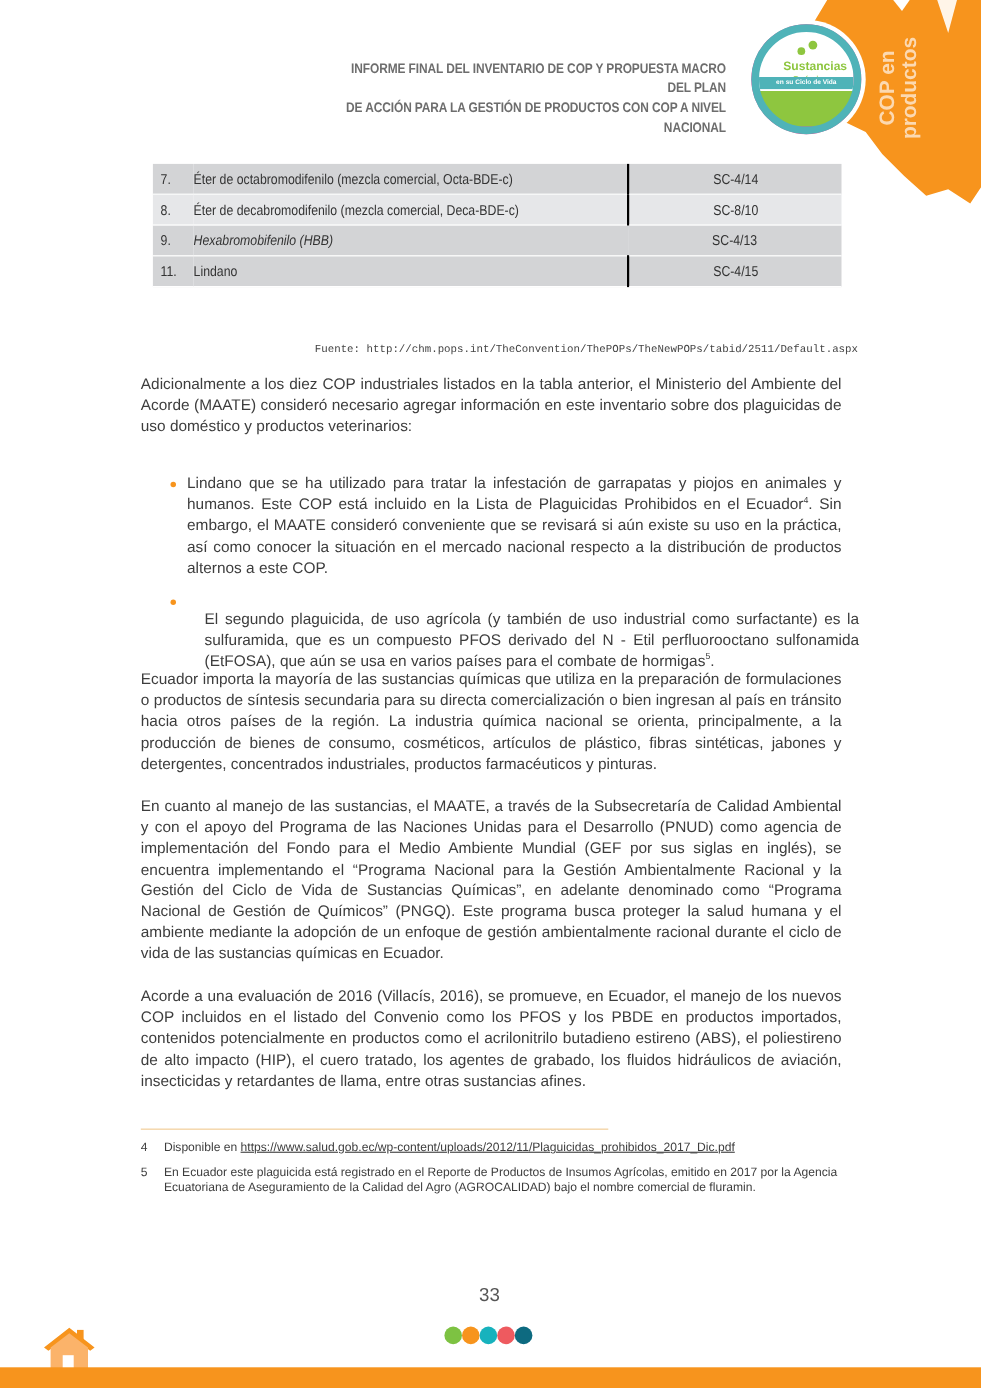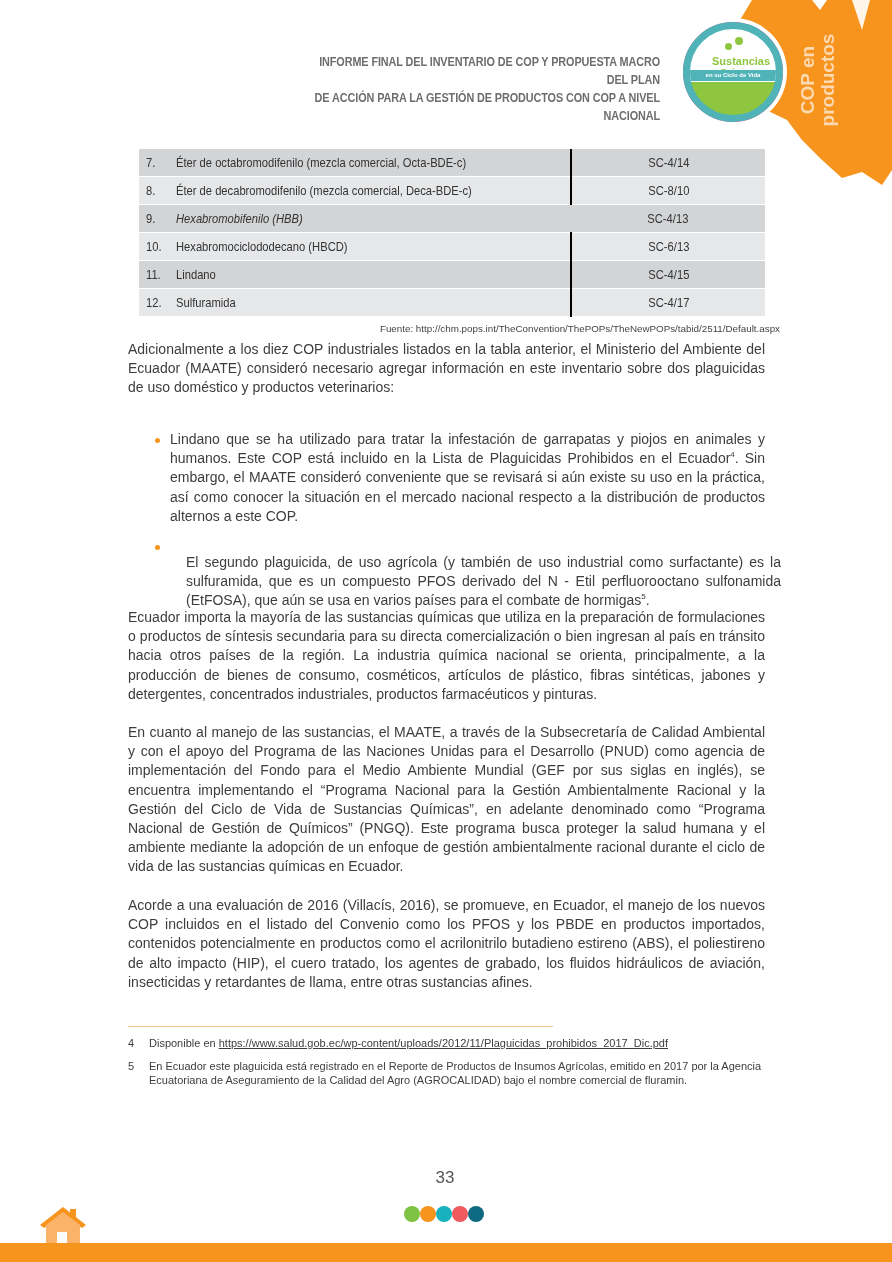"10." tr.even { html: <tr> <td><span>10.</span></td> <td><span>Hexabromociclododecano (HBCD)</span></td> <td><span>SC-6/13</span></td> </tr> -> none }
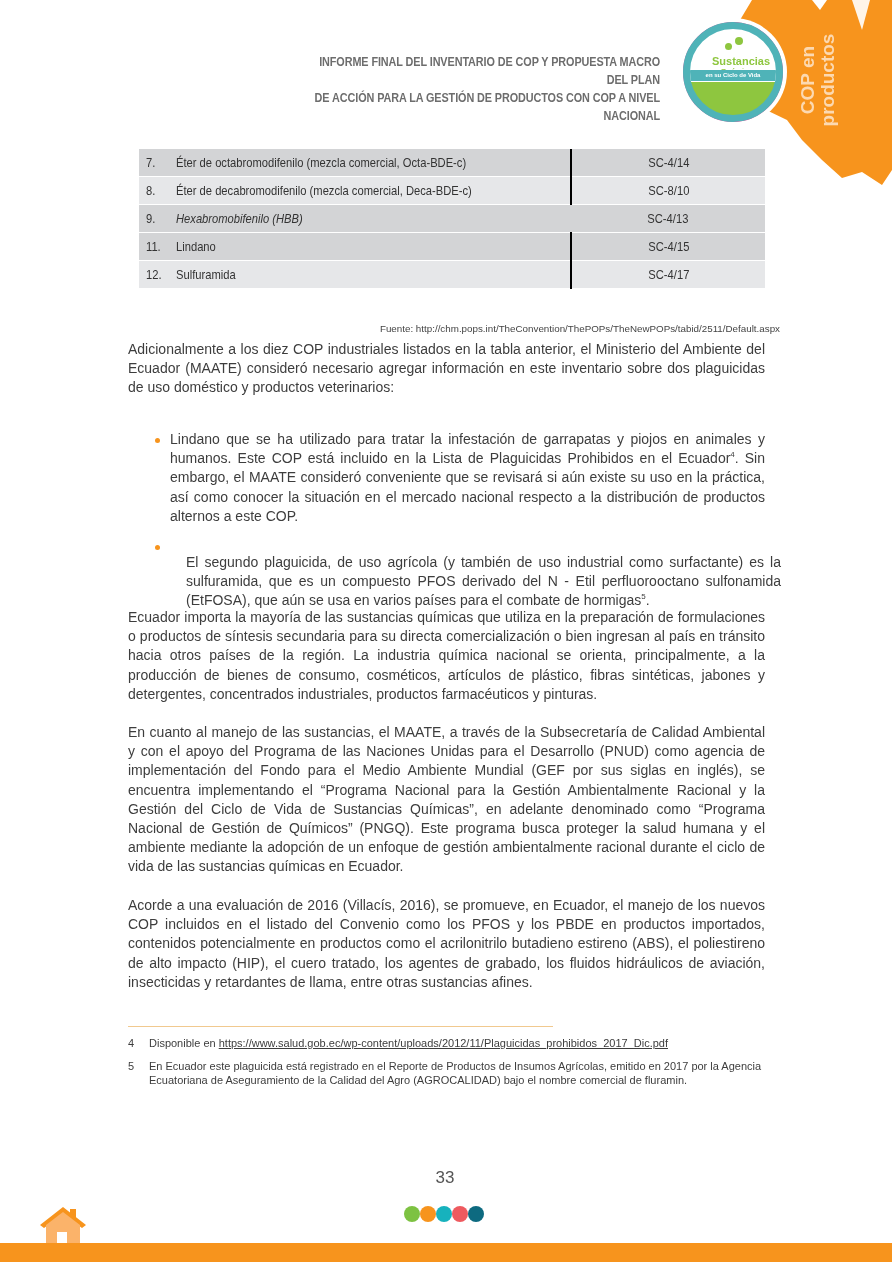"12." tr.even { html: <tr> <td><span>12.</span></td> <td><span>Sulfuramida</span></td> <td><span>SC-4/17</span></td> </tr> -> none }
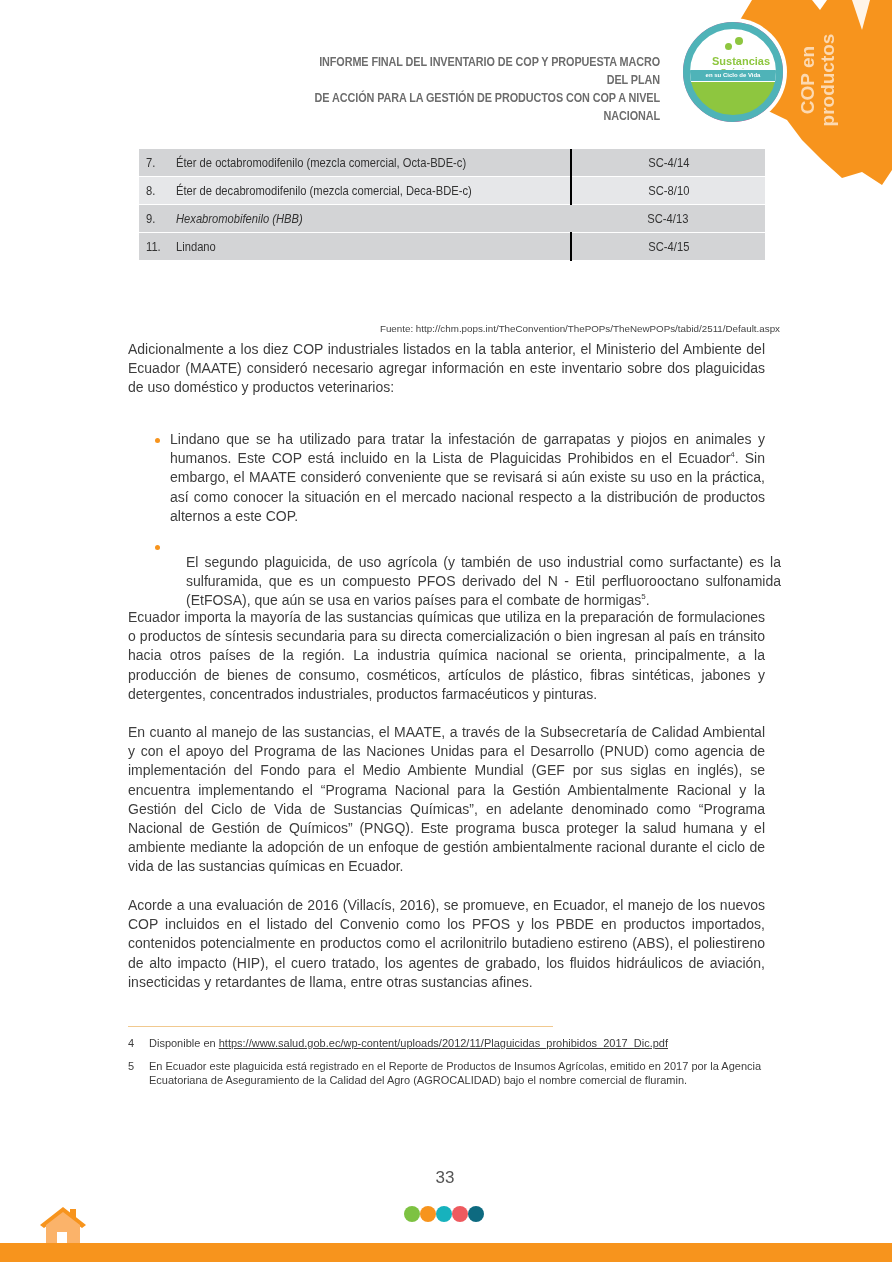"Fuente:" .source { font-family: Liberation Sans, sans-serif -> Liberation Mono, monospace; top: 323px -> 312px }
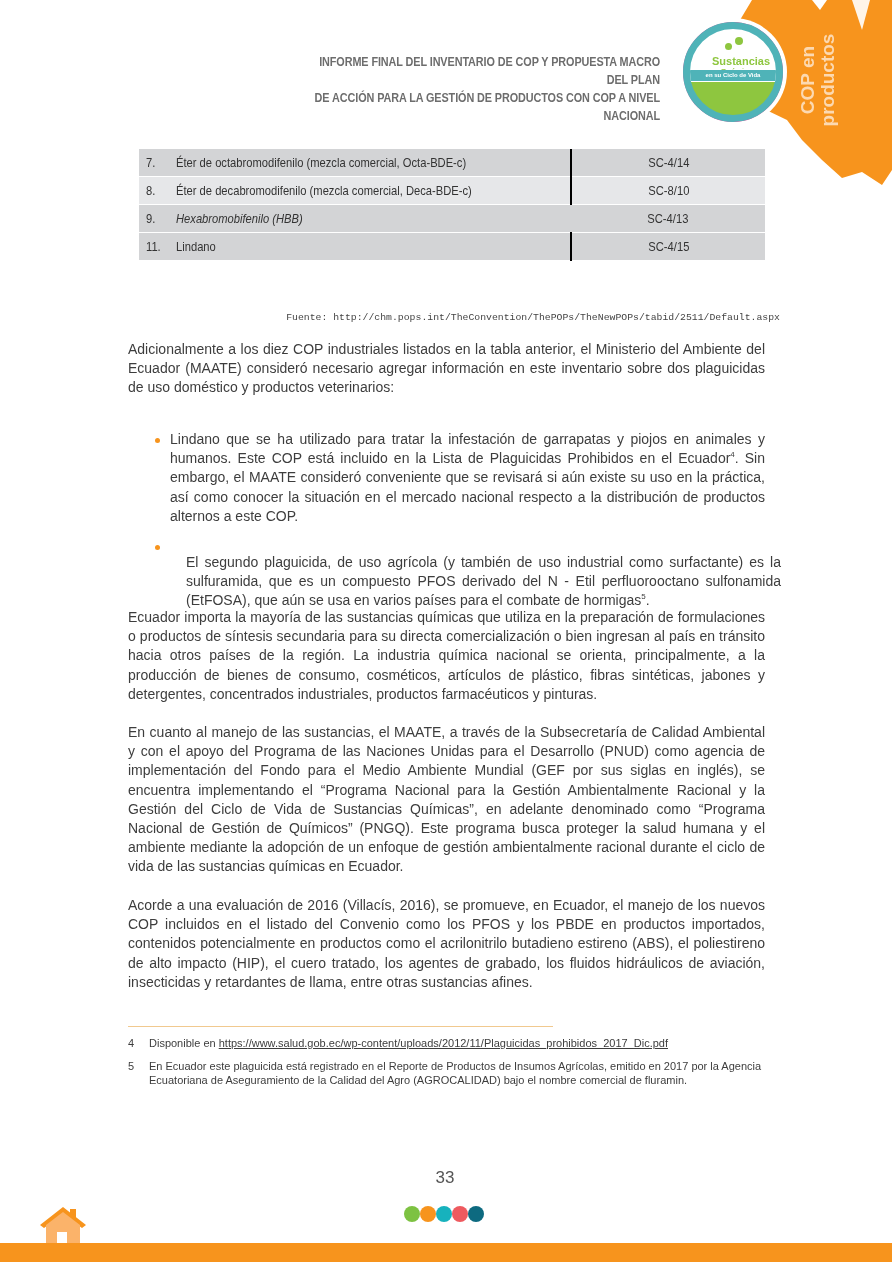"Adicionalmente a los diez COP" p.para { text: Ecuador -> Acorde }
